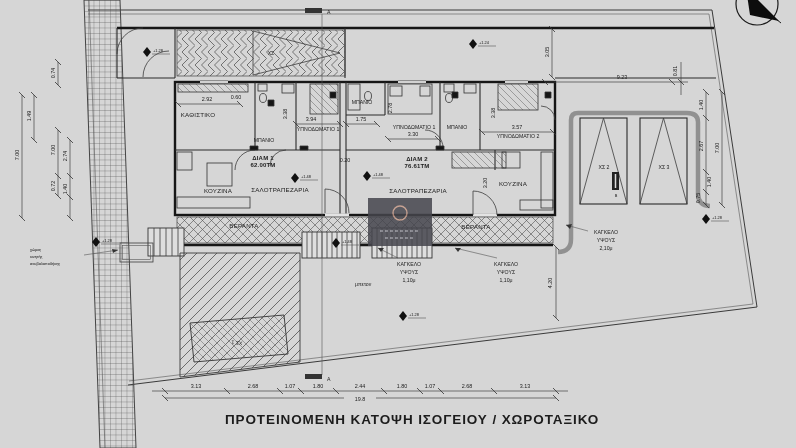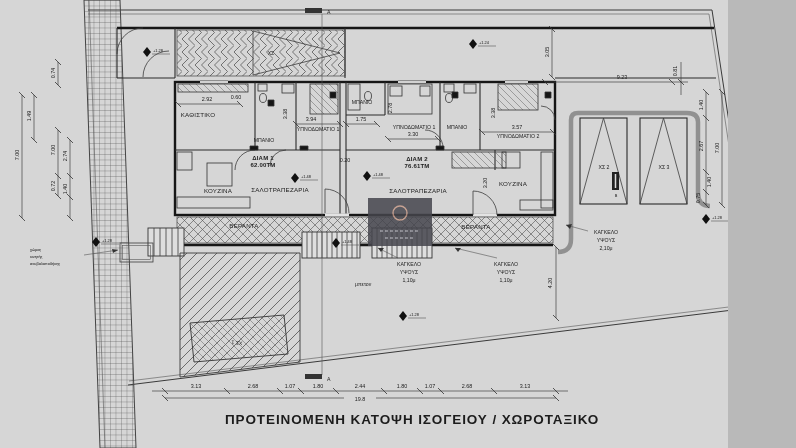"ΠΡΟΤΕΙΝΟΜΕΝΗ ΚΑΤΟΨΗ ΙΣΟΓΕΙΟΥ /" .stage { width: 728px -> 796px }
